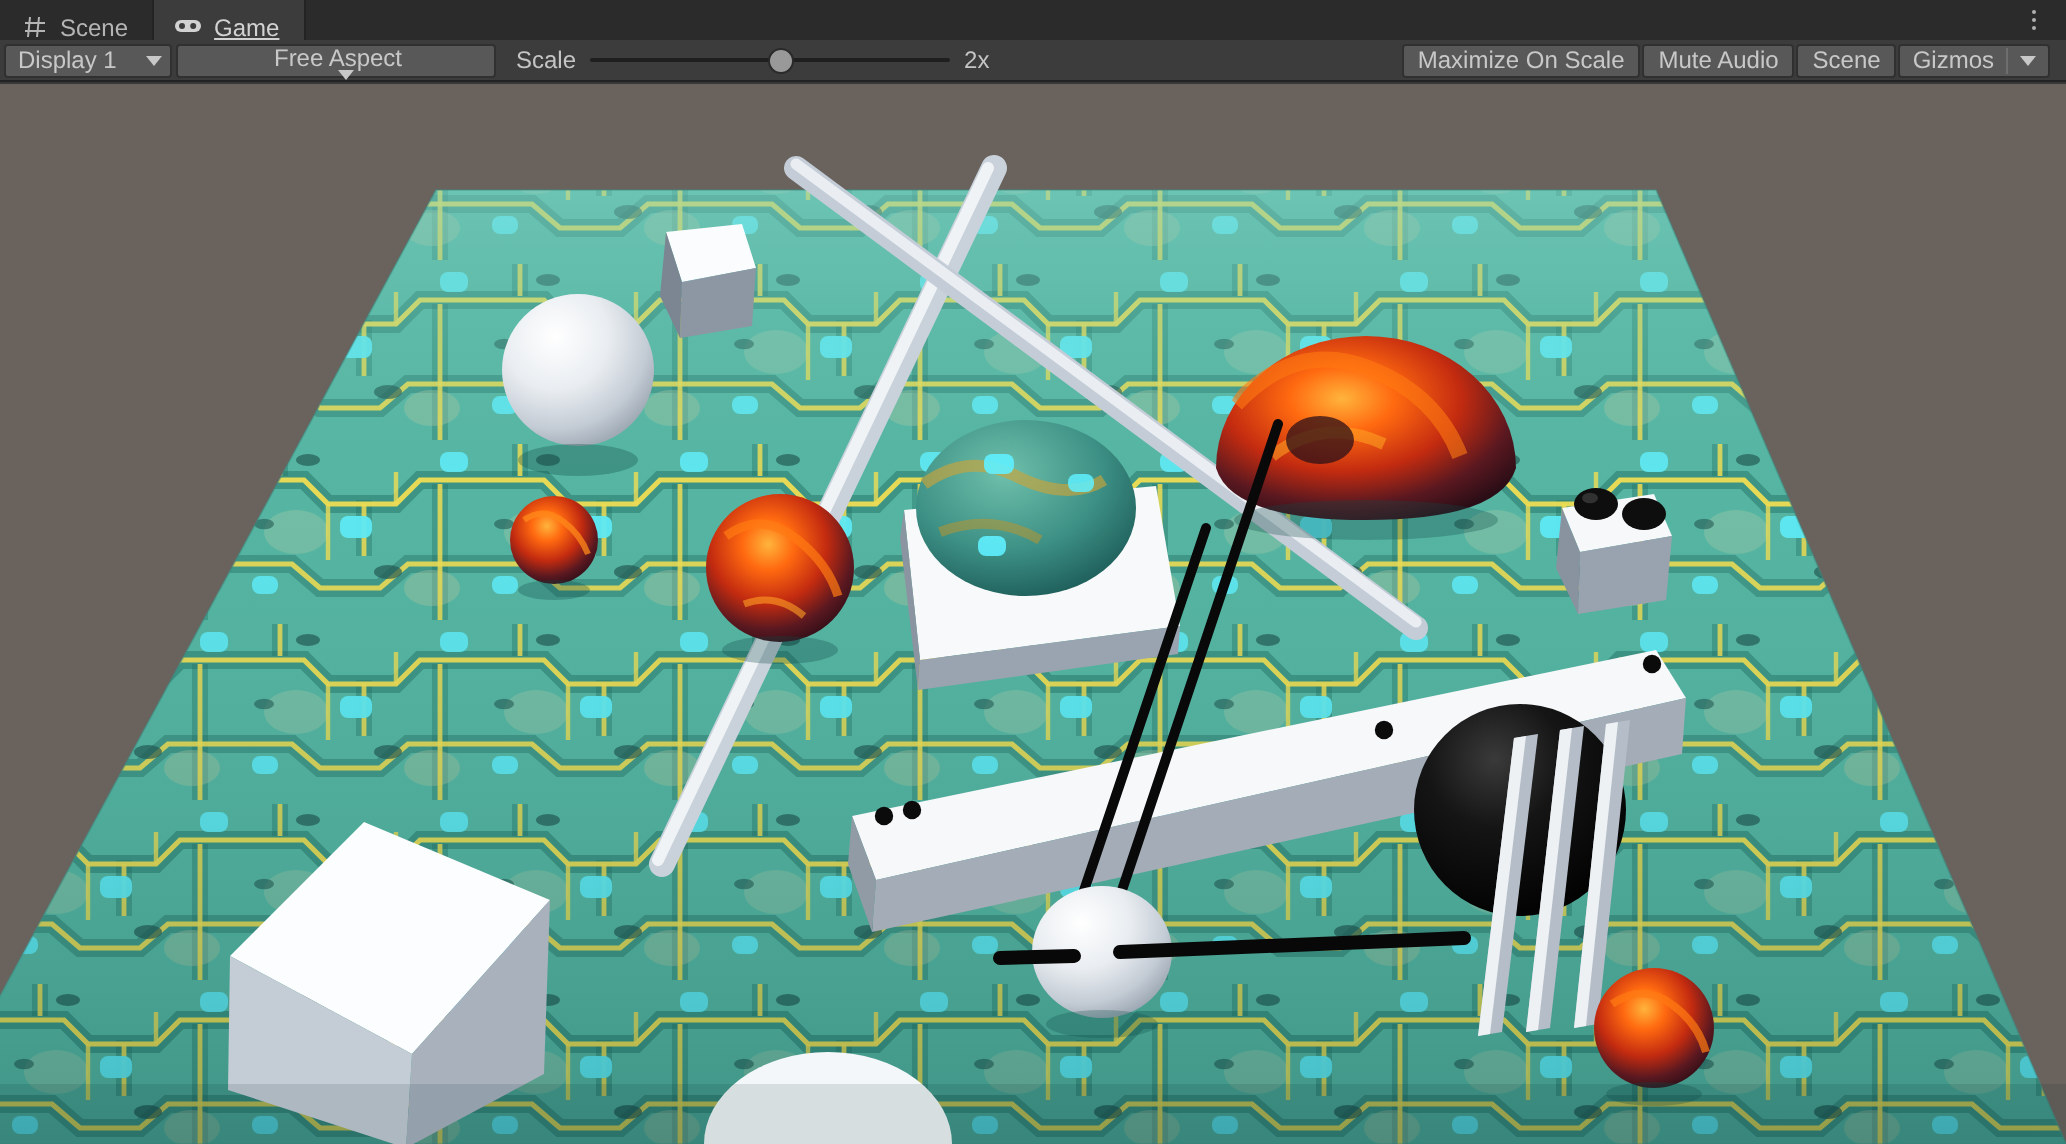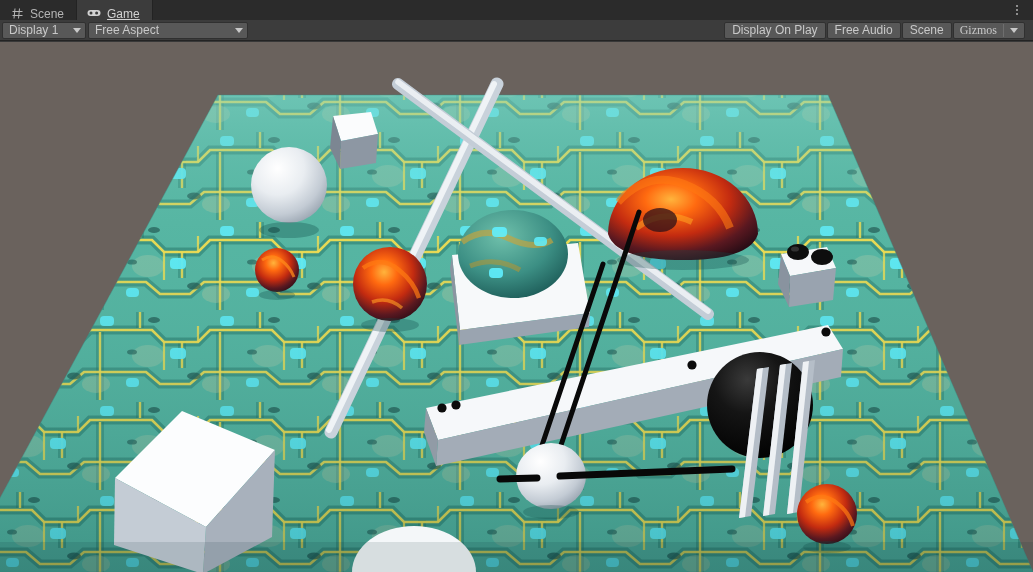"Free Aspect" #aspect-dd { flex-direction: none -> column }
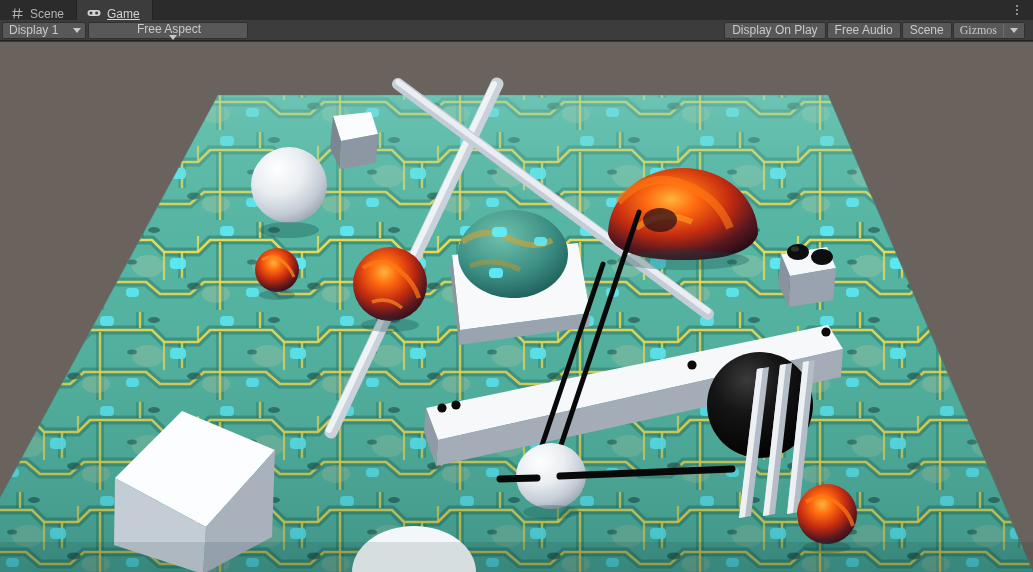"Scale" div.scale-group { html: none -> <div> <span>Scale</span> <div> <div></div> <div></div> </div> <span>2x</span> </div> }
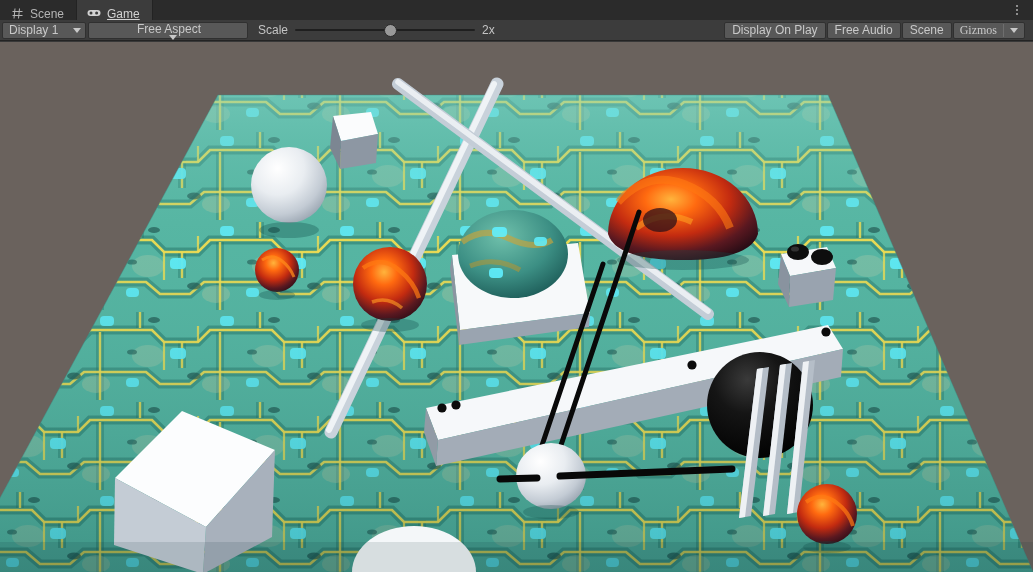"Display On Play" span { text: Display On Play -> Maximize On Scale }
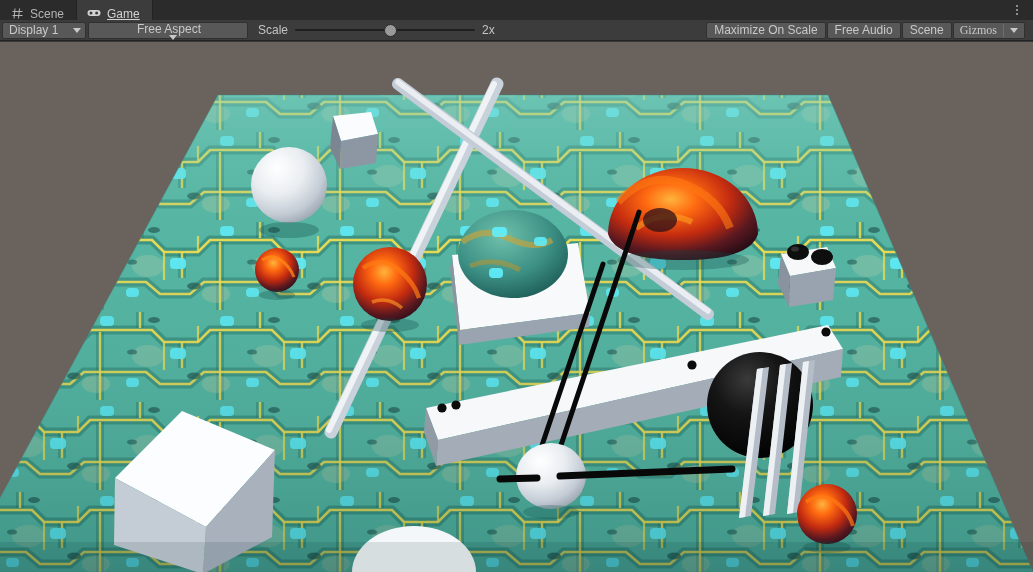"Free Audio" span { text: Free -> Mute }
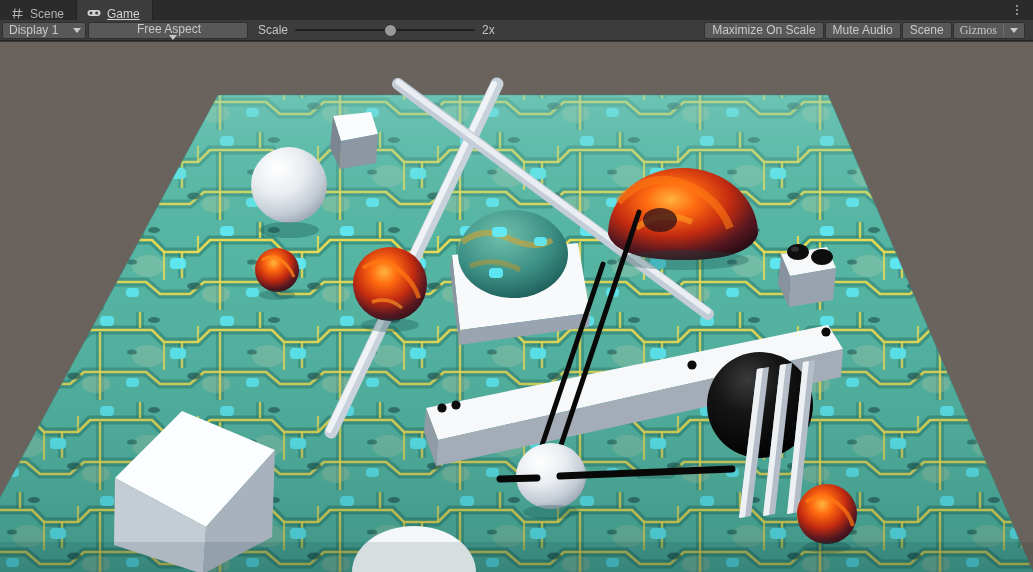"Gizmos" .gizmos-group .gz-label { font-family: Liberation Serif, serif -> none }
